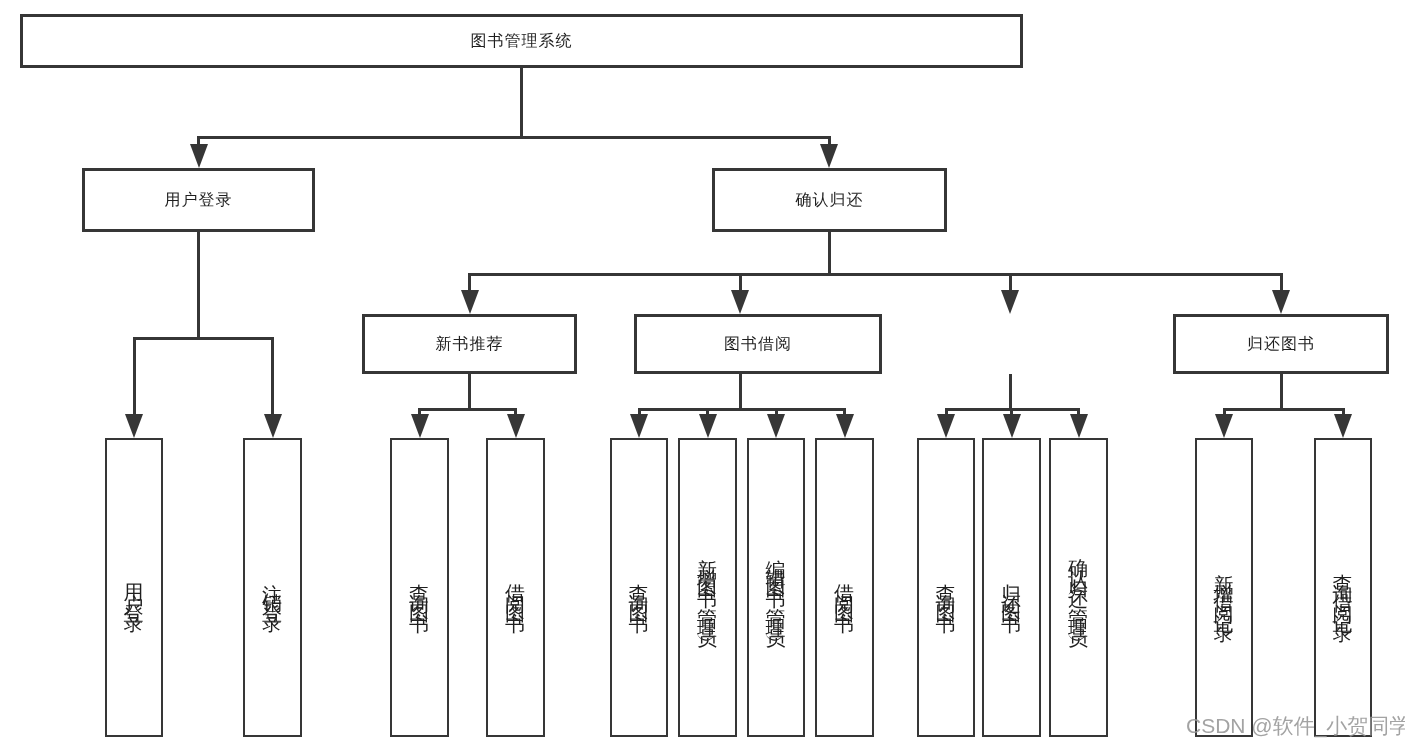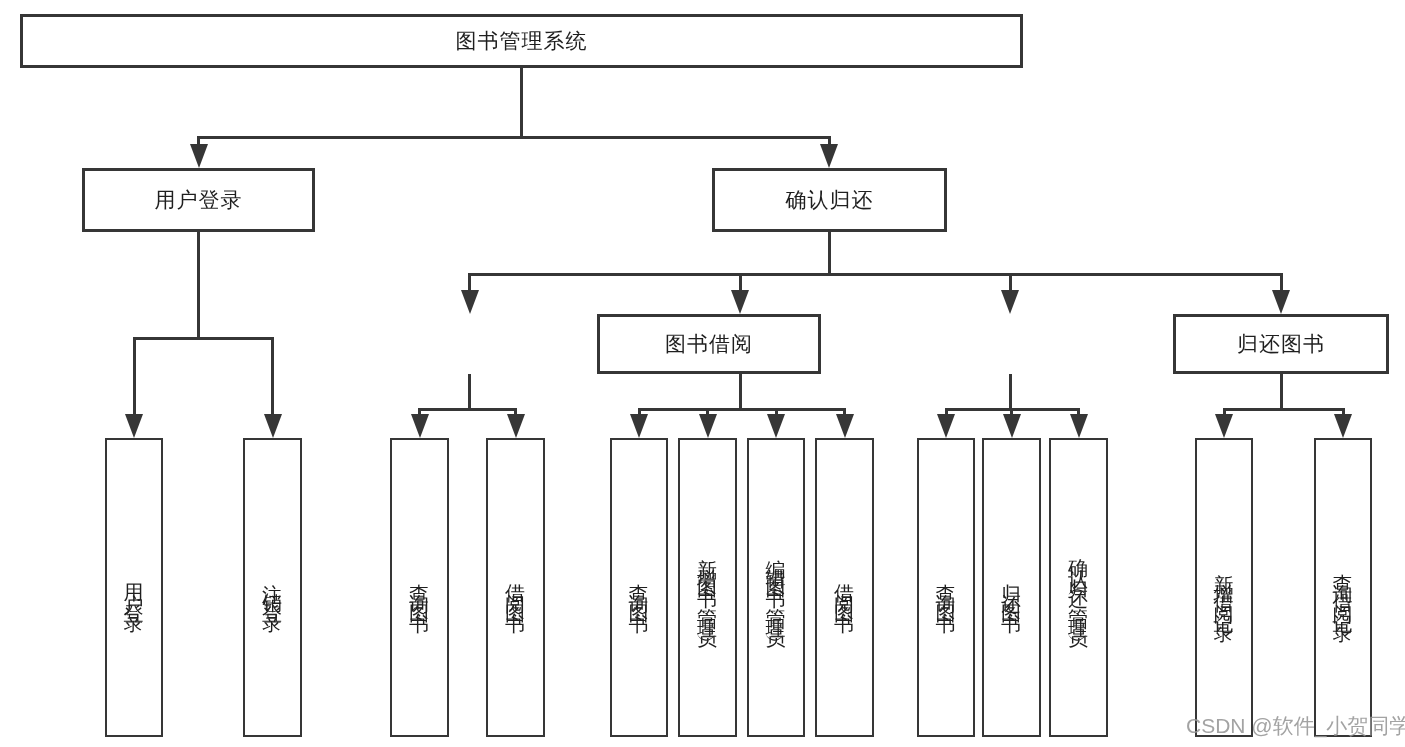"图书管理系统" .node.h span { font-size: 21px -> 16px }
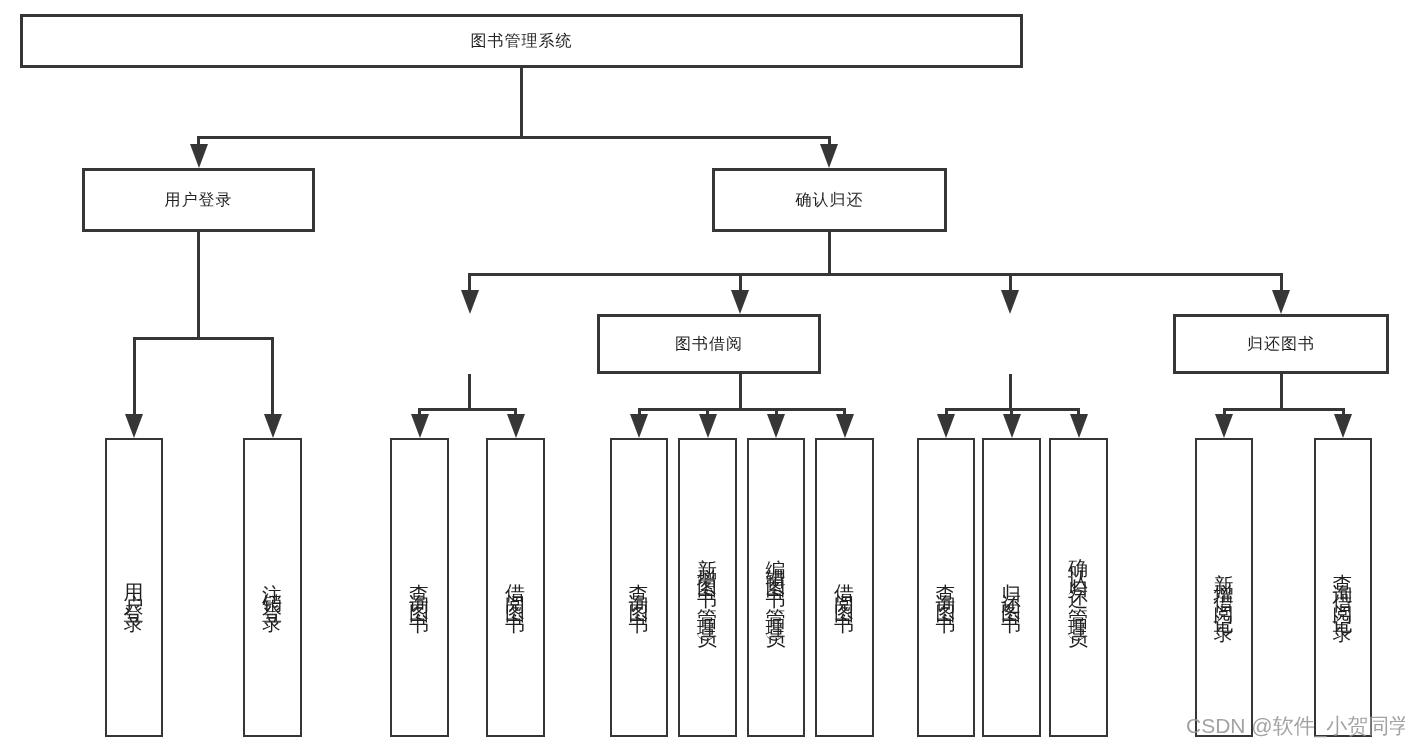"新书推荐" div.node { html: none -> <div> <span>新书推荐</span> </div> }
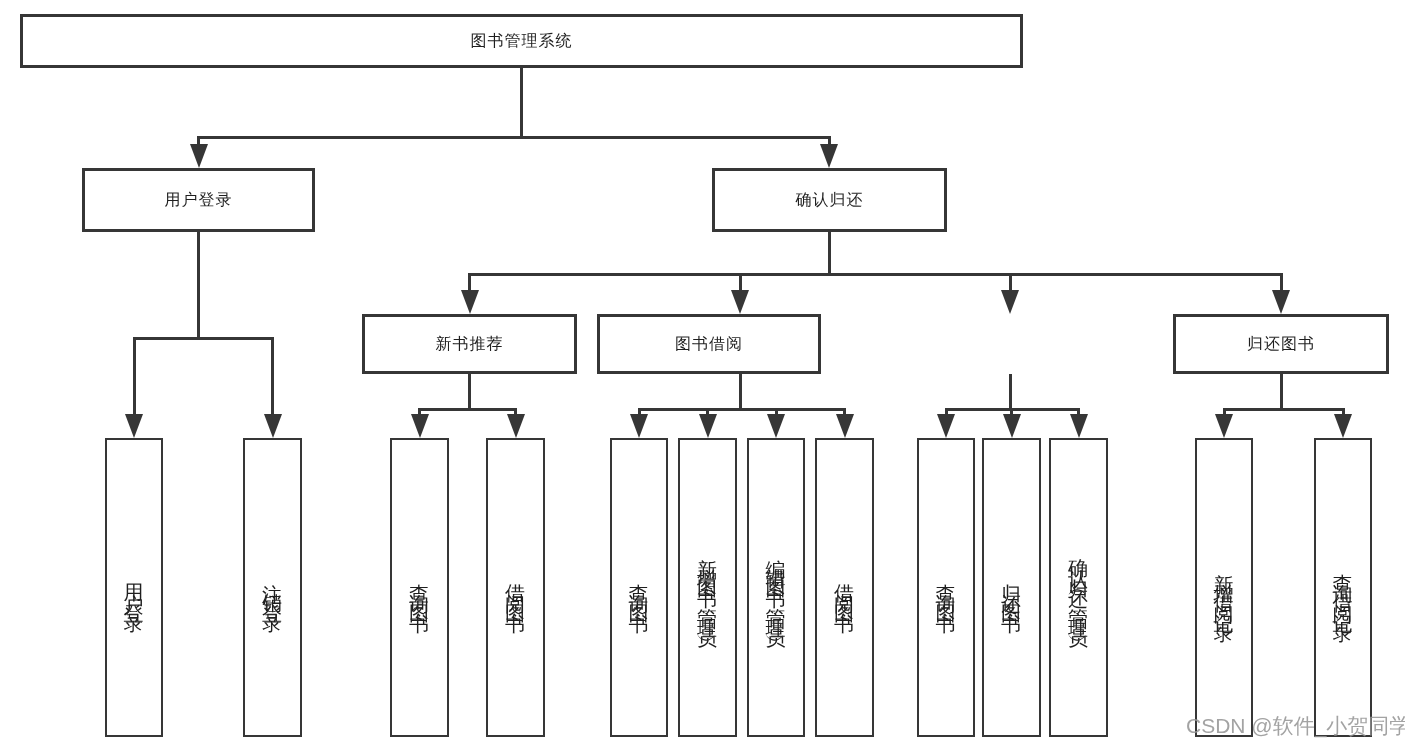"图书借阅" div.node { left: 597px -> 634px; width: 224px -> 248px }
